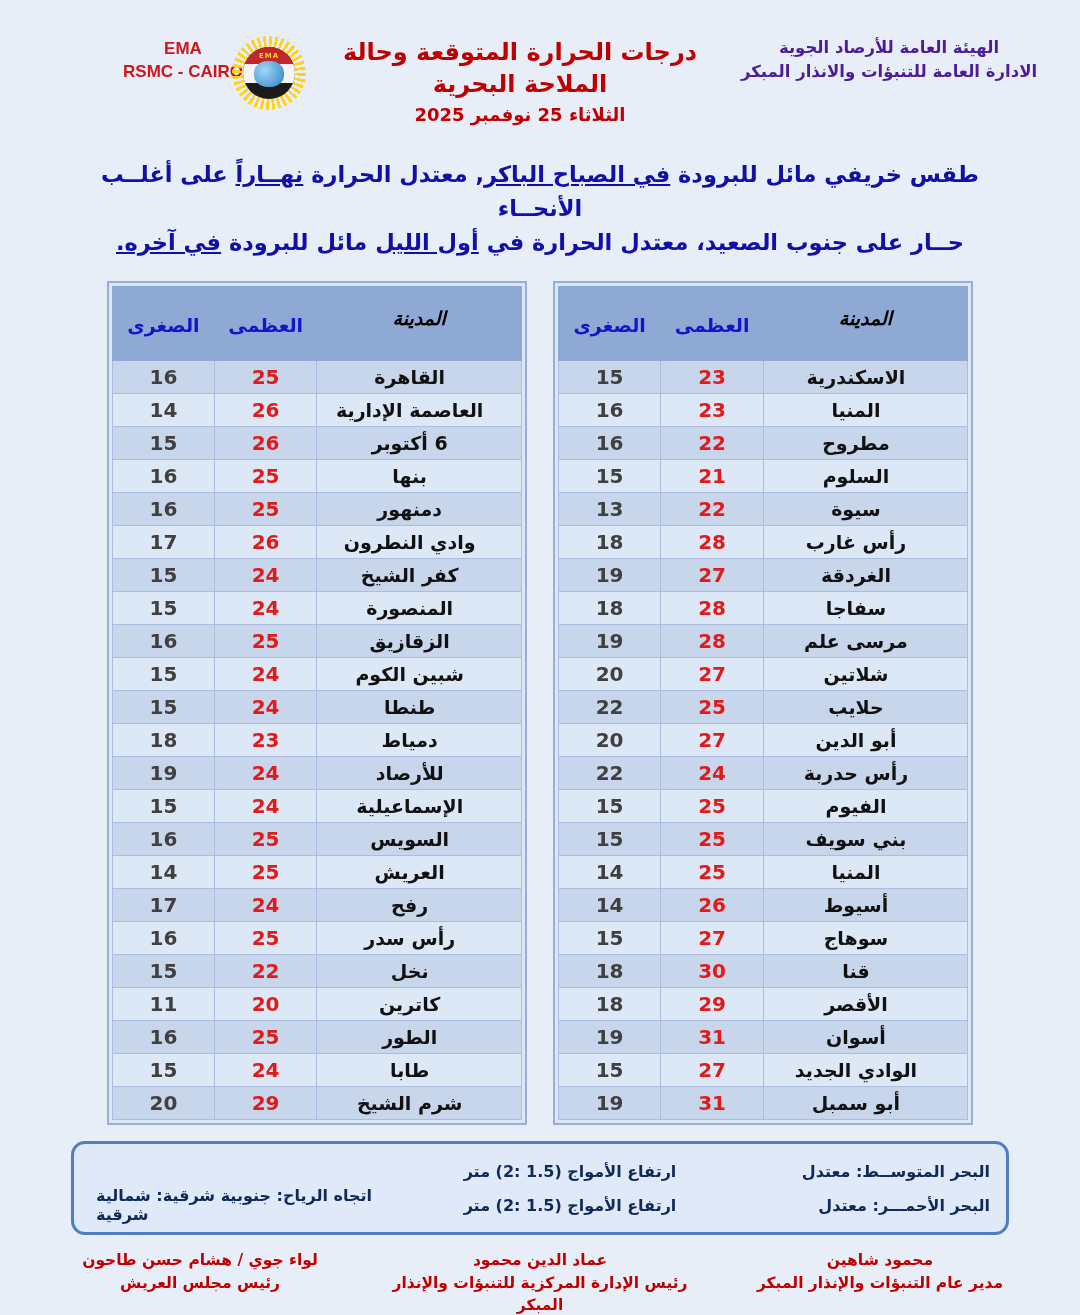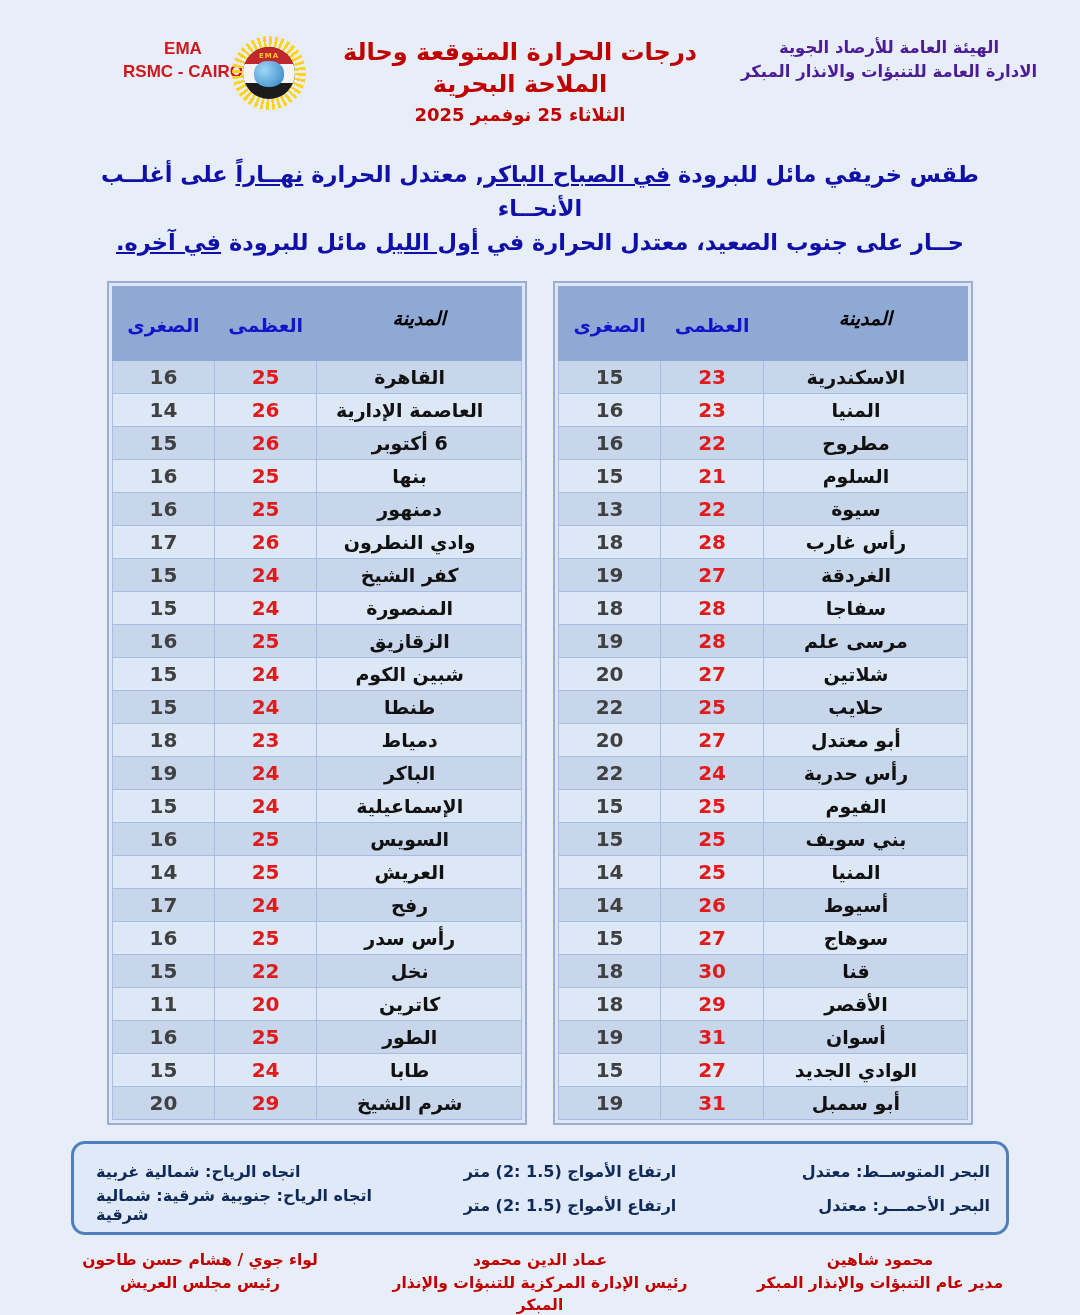"أبو معتدل" td.city { text: معتدل -> الدين }
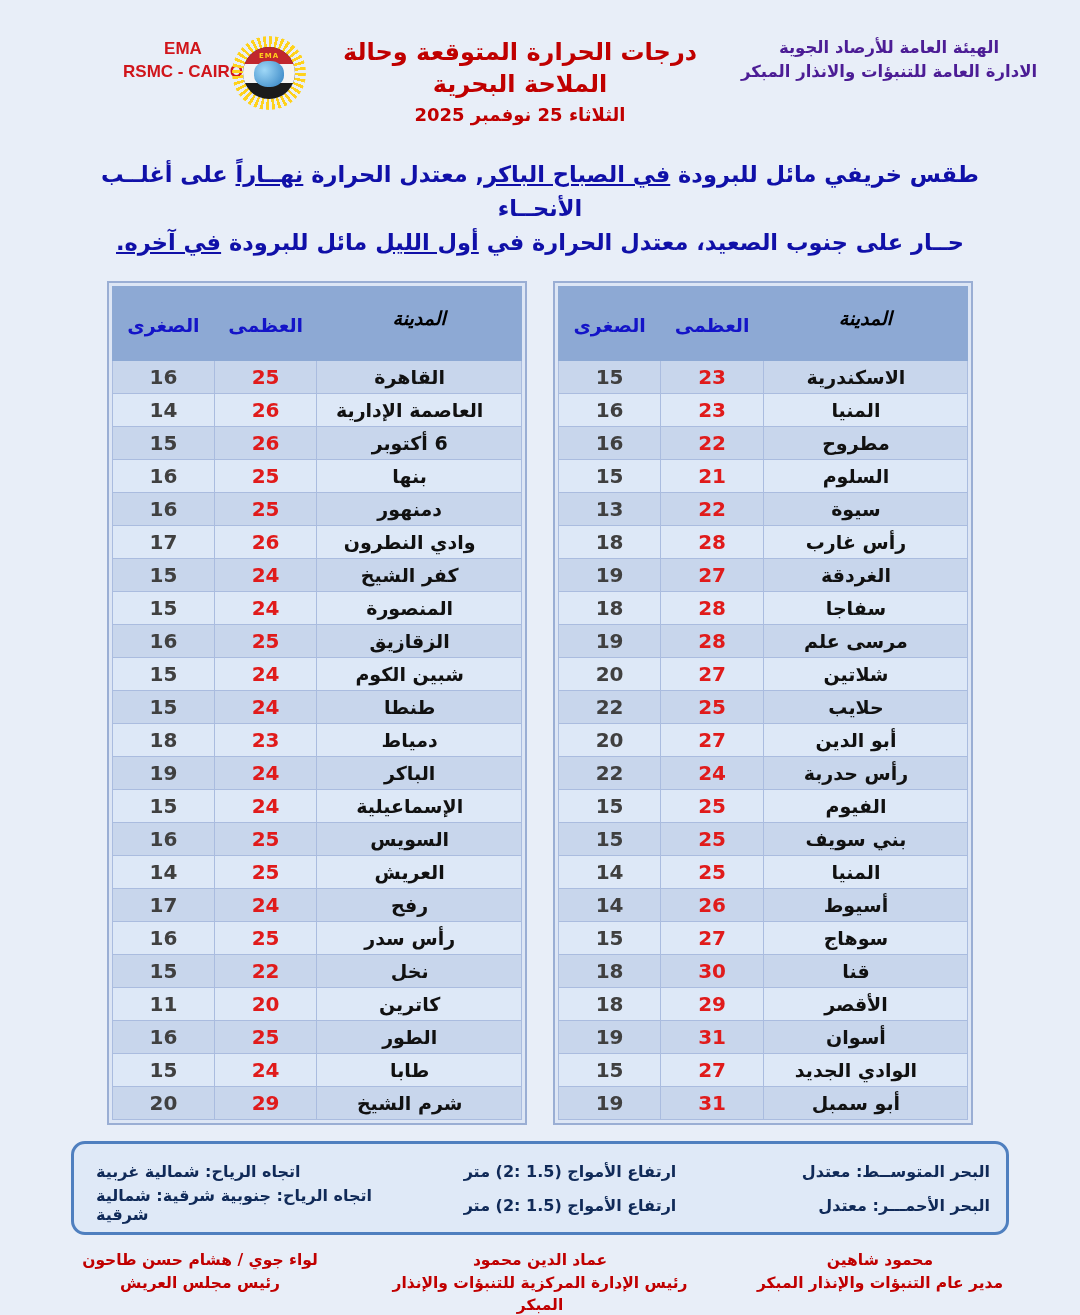"الباكر" td.city { text: الباكر -> للأرصاد }
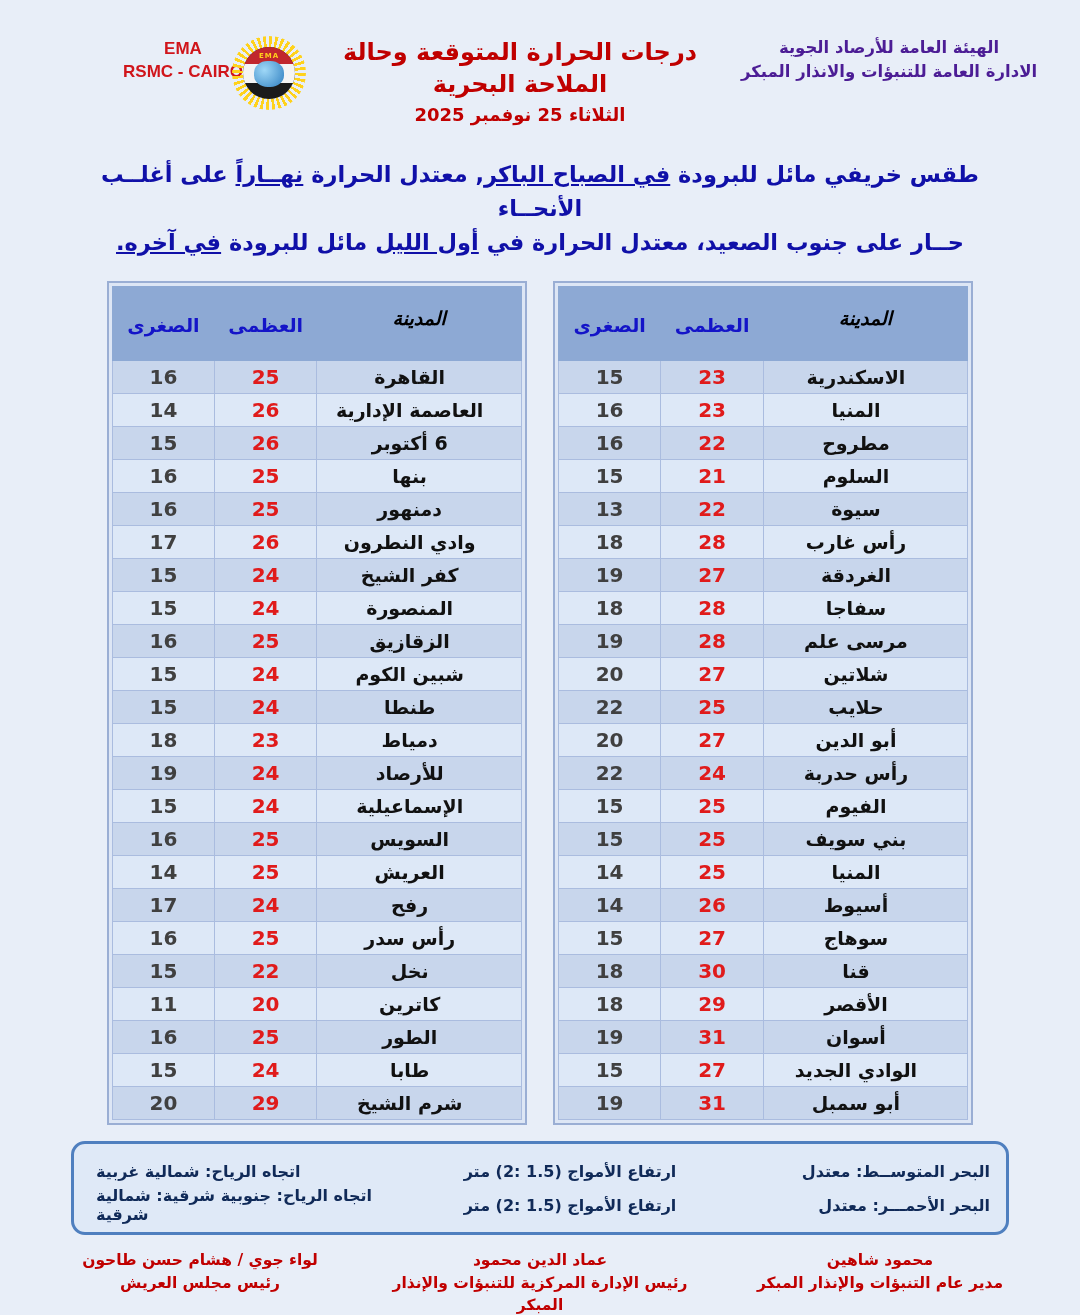"اتجاه الرياح: شمالية غربية" div.wind { html: <div>اتجاه الرياح: شمالية غربية</div> -> none }
